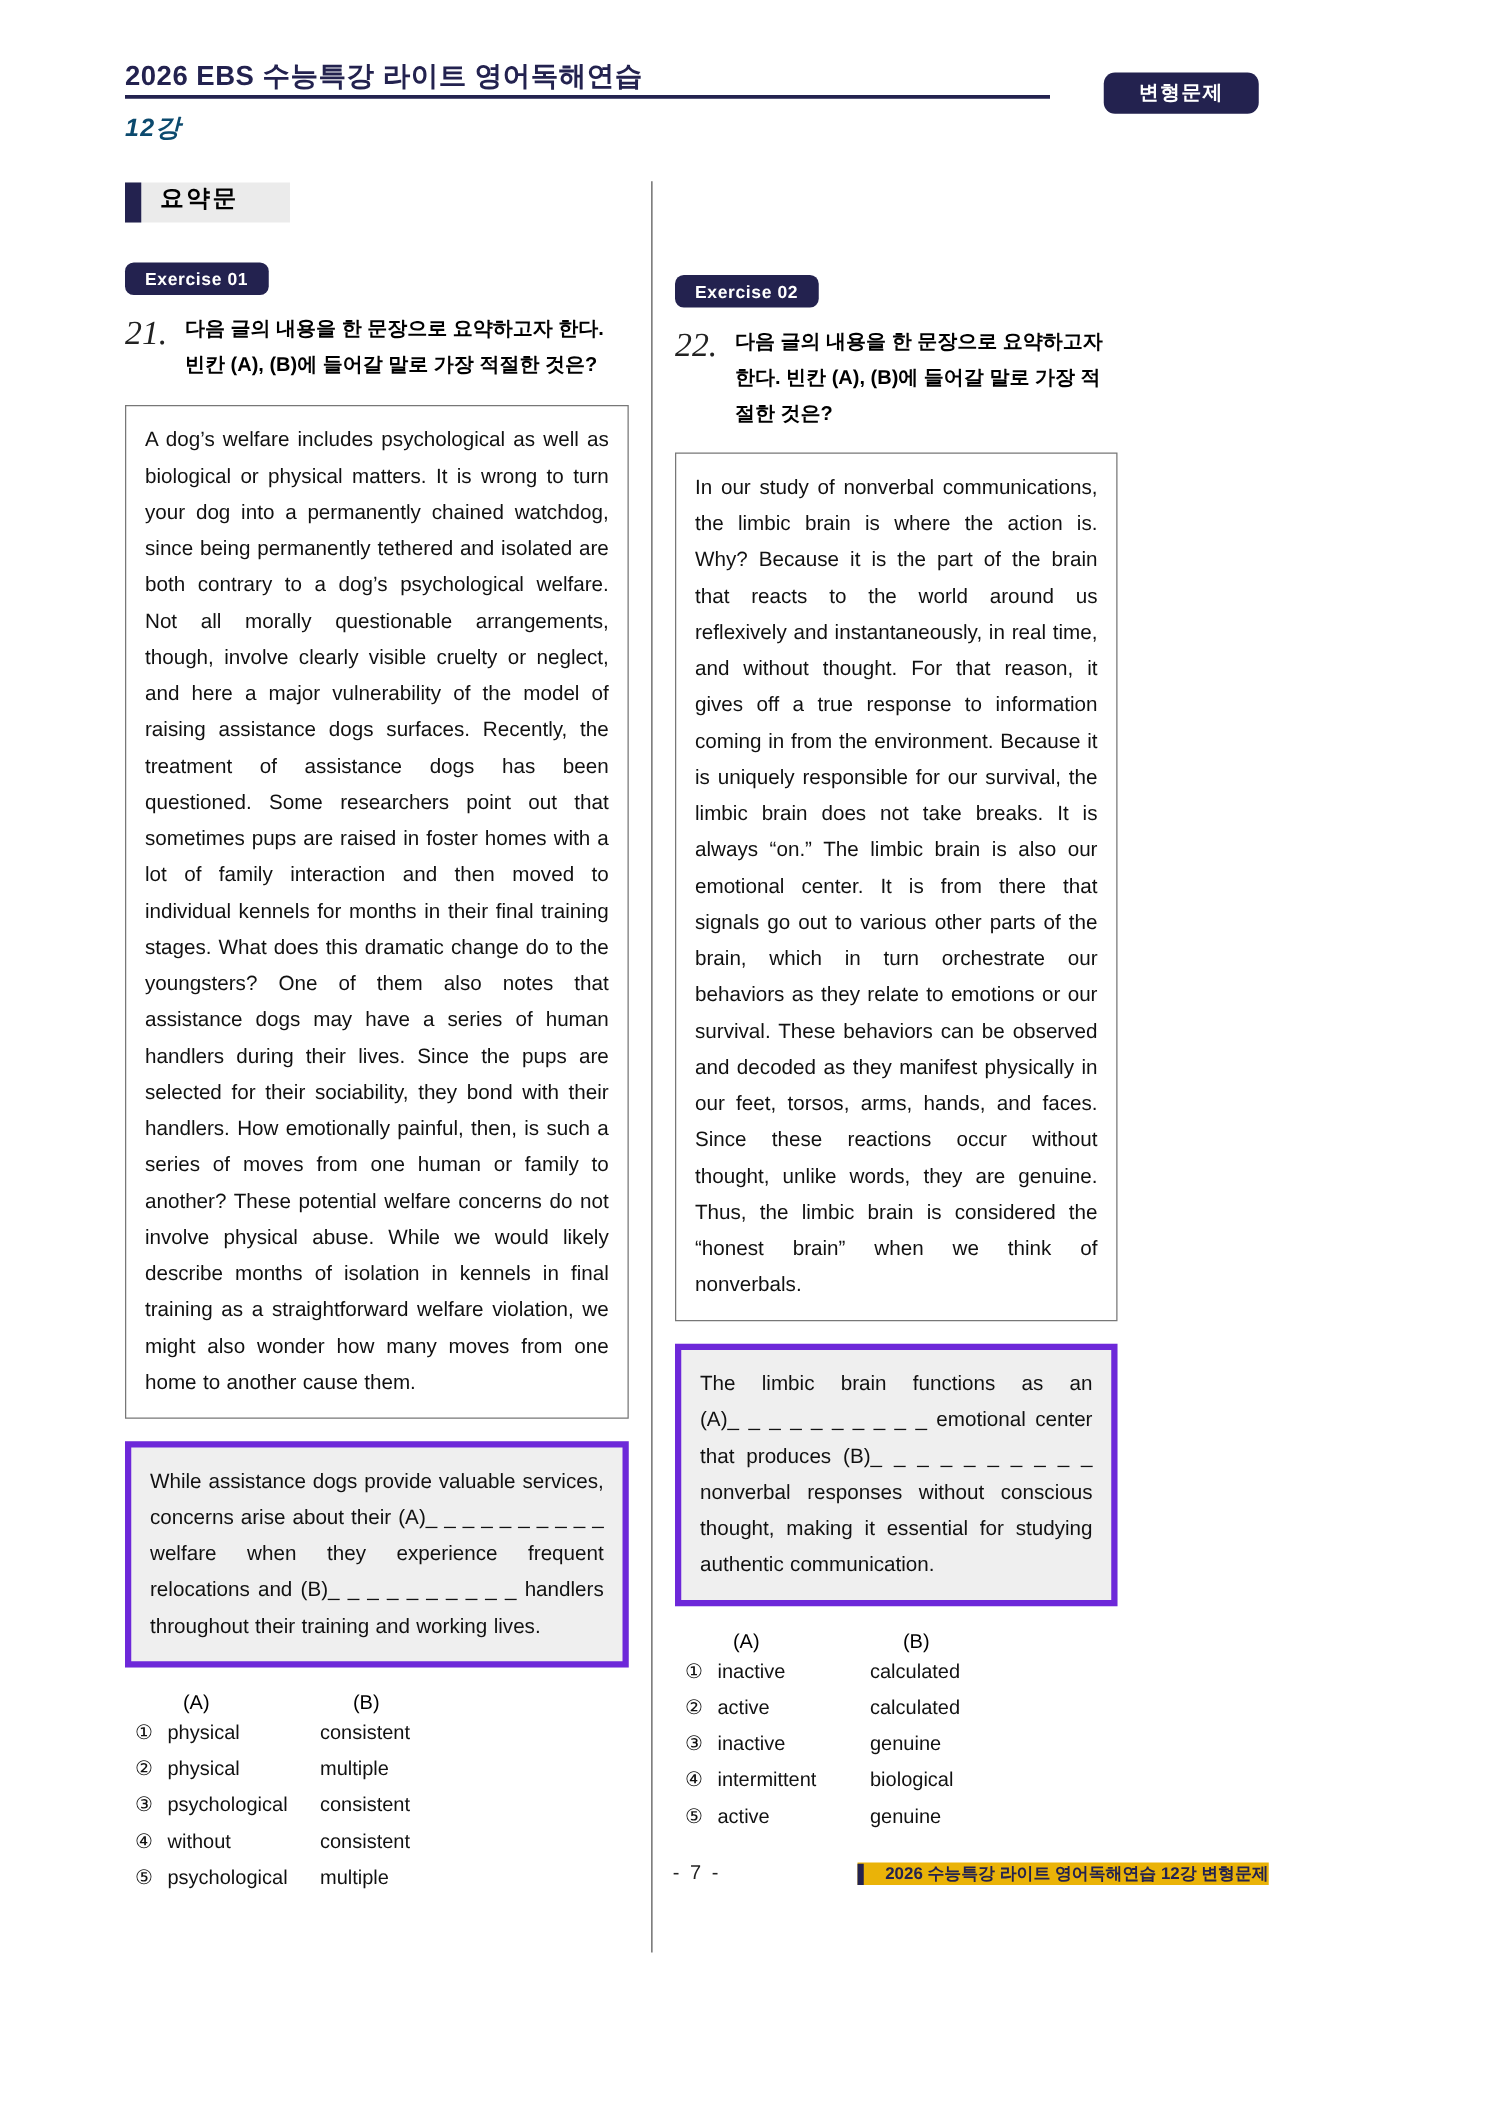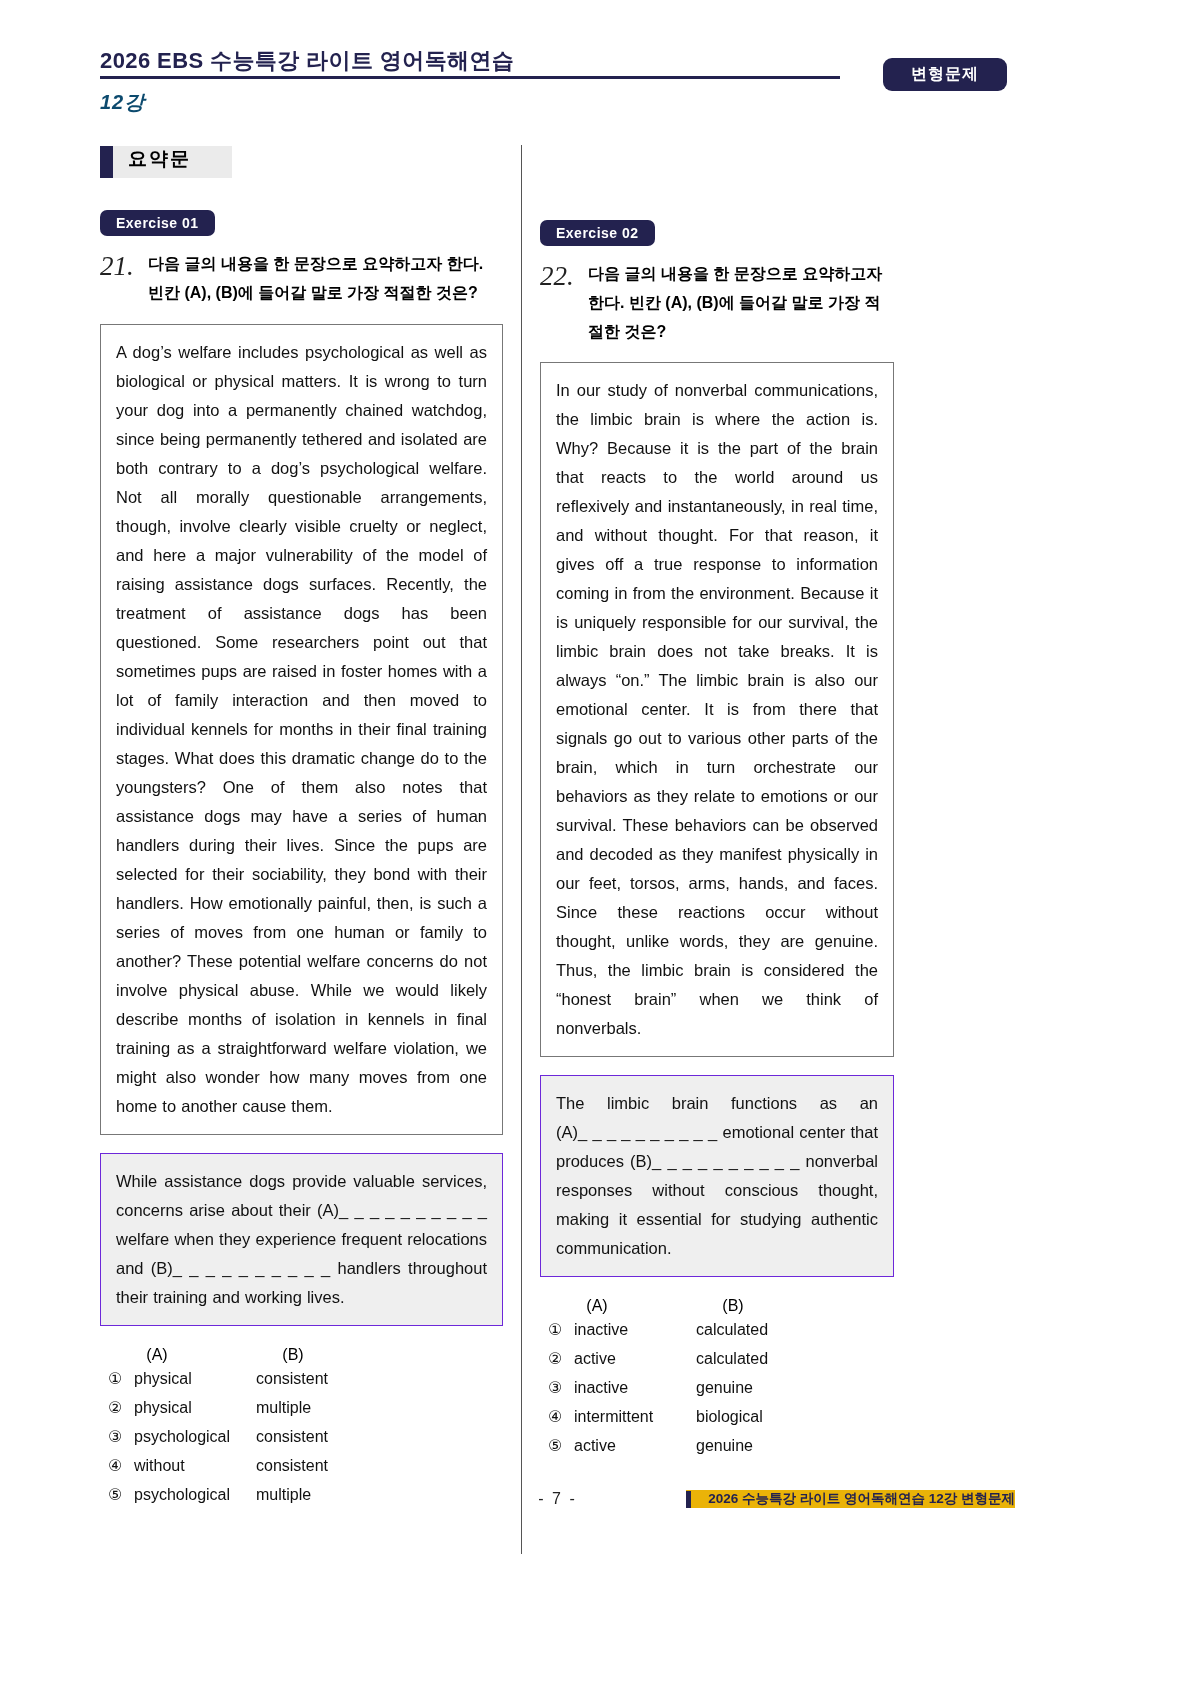"The limbic brain functions as" .summary { border: 1px solid #6d28d9 -> 5px solid #6d28d9 }
